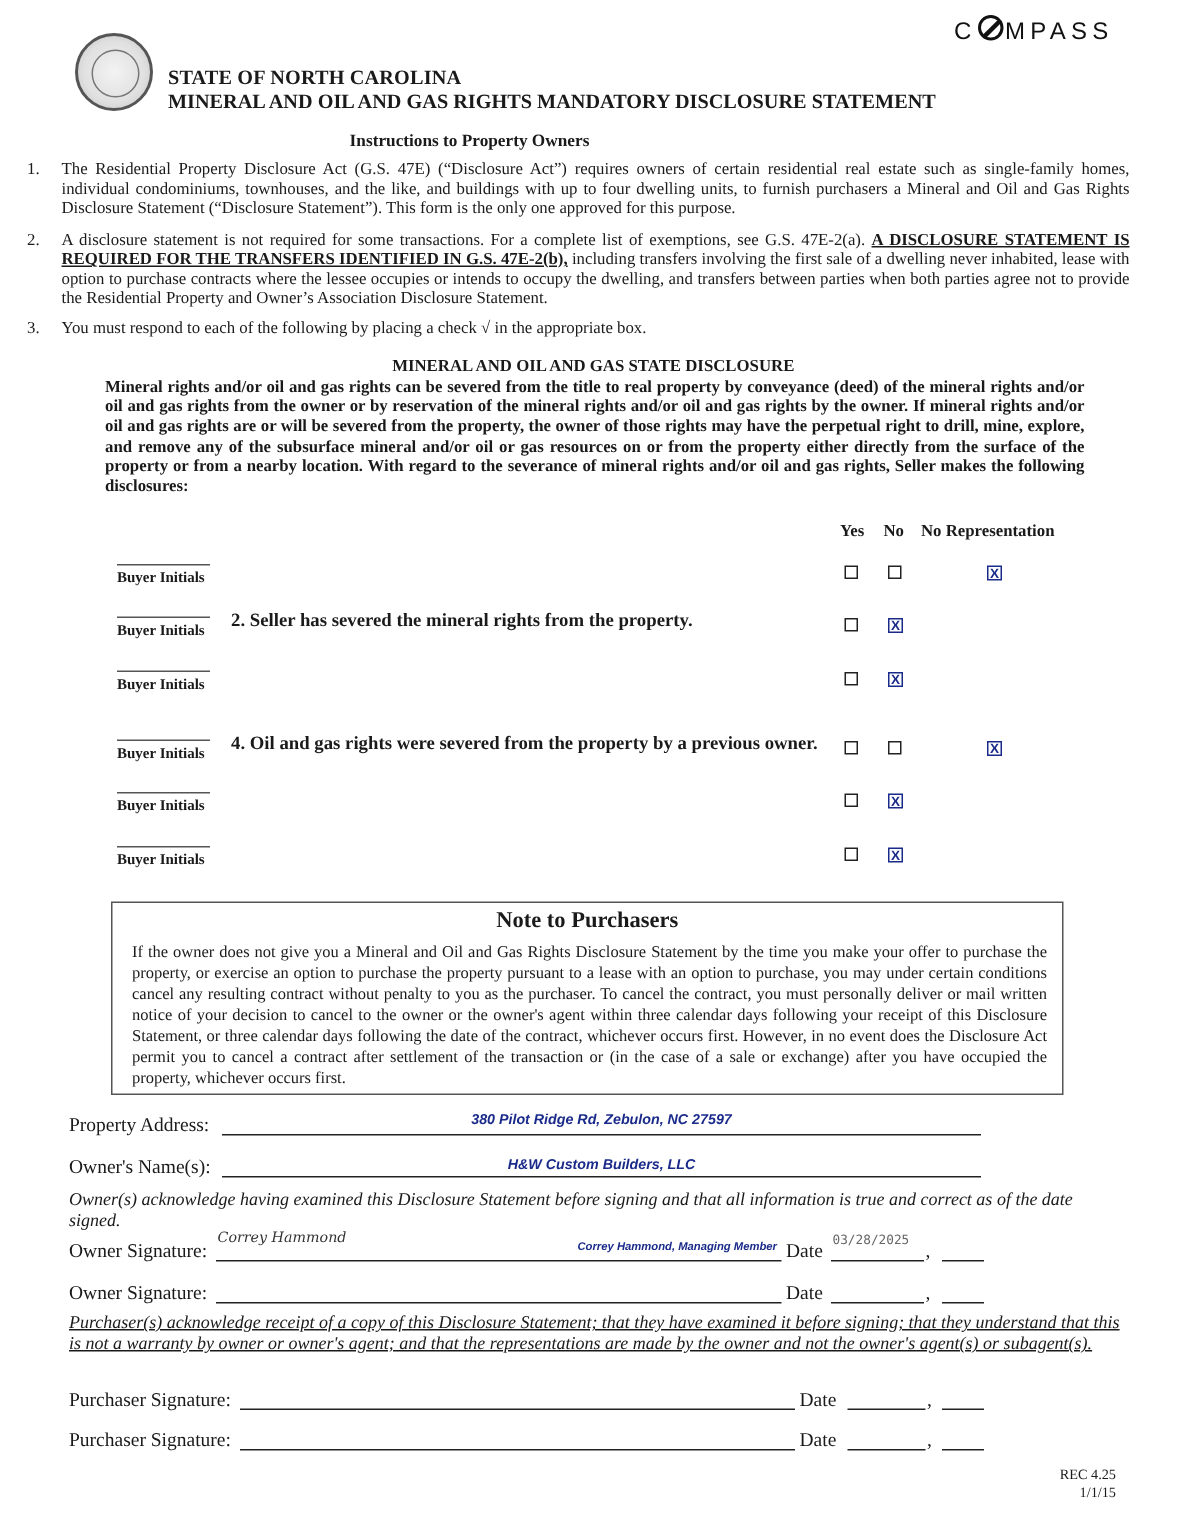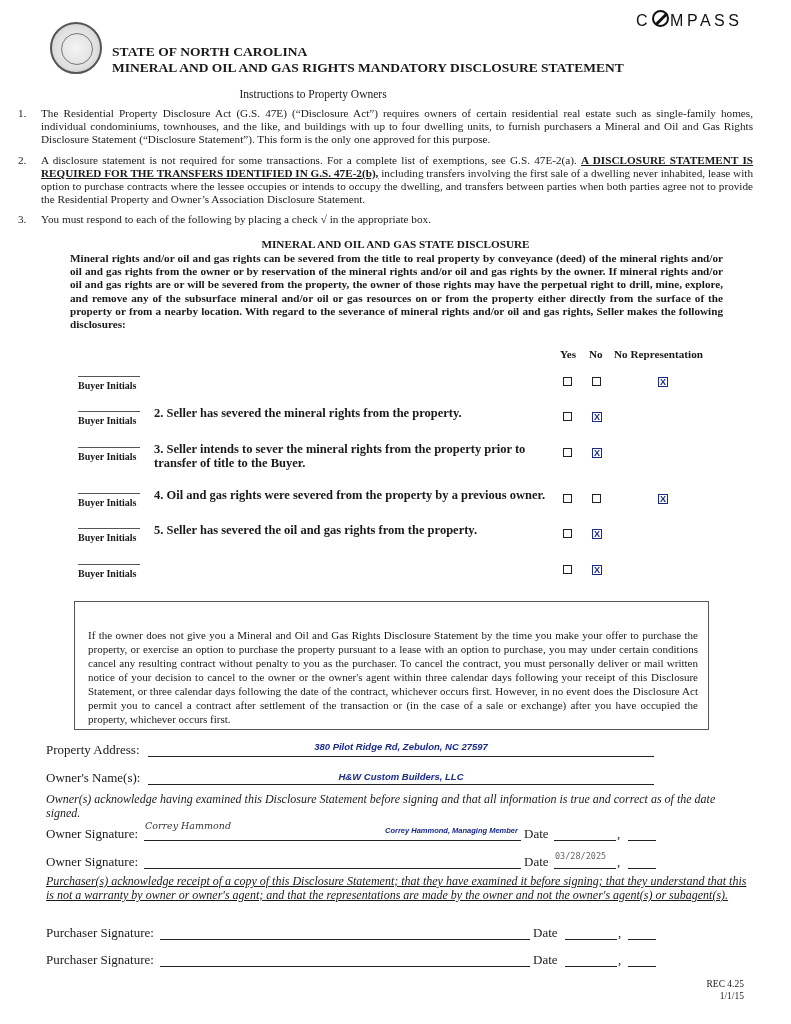"Instructions to Property Owners" .instr-h { font-weight: normal -> bold }
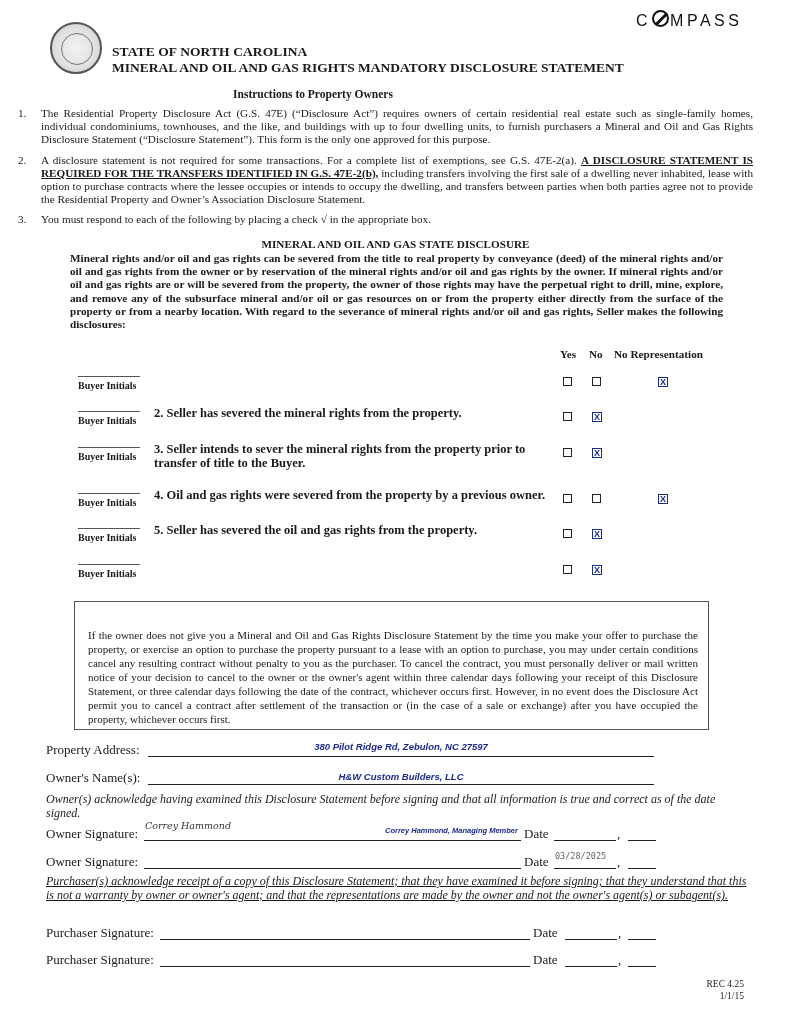"3. Seller intends to sever" div.q-text { html: <div>3. Seller intends to sever the mineral rights from the property prior to transfer of title to the Buyer.</div> -> none }
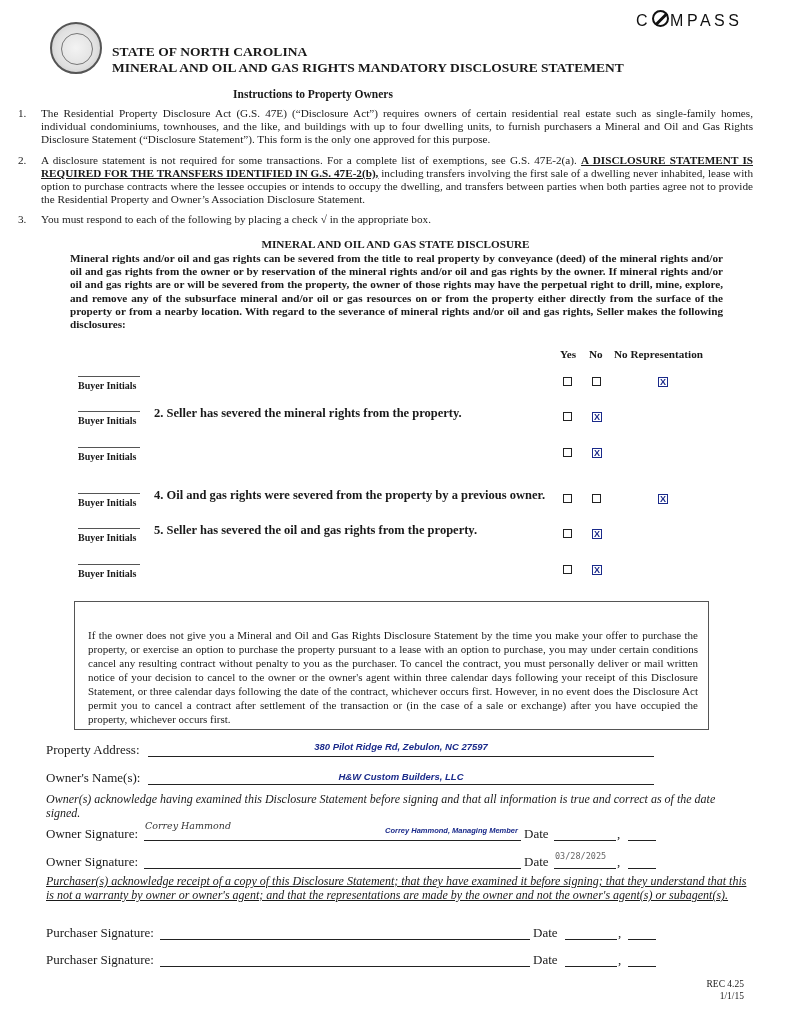"5. Seller has severed the" div.q-text { html: <div>5. Seller has severed the oil and gas rights from the property.</div> -> none }
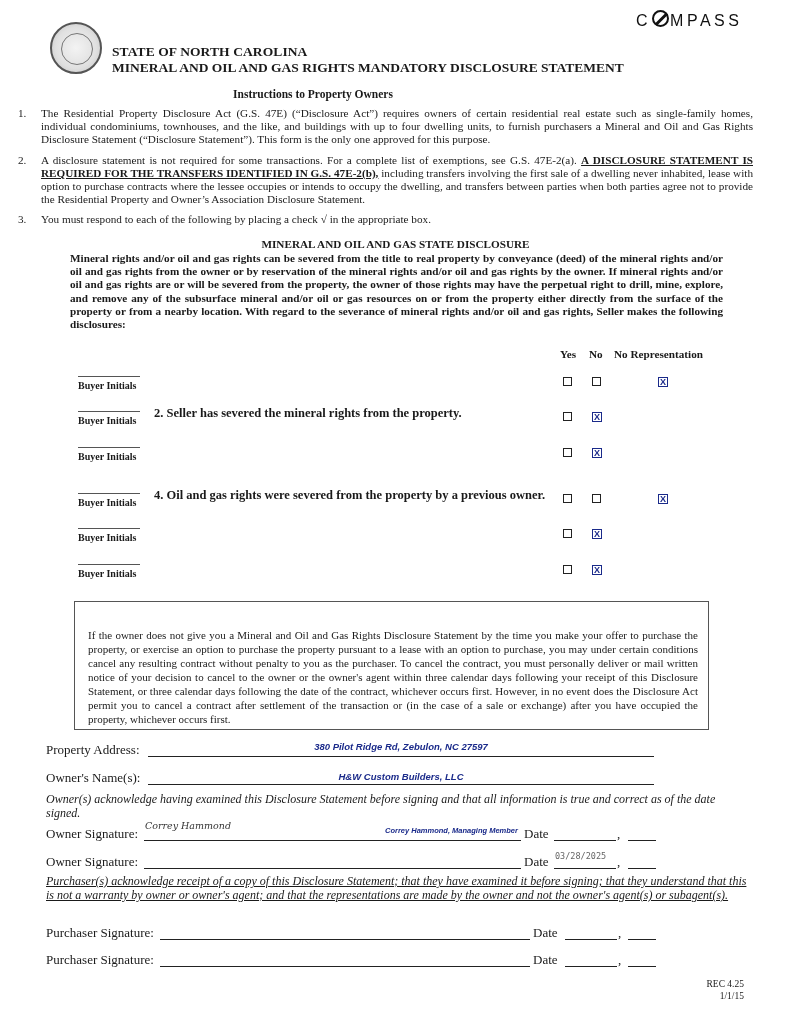"Note to Purchasers" div.note-h { html: none -> <div>Note to Purchasers</div> }
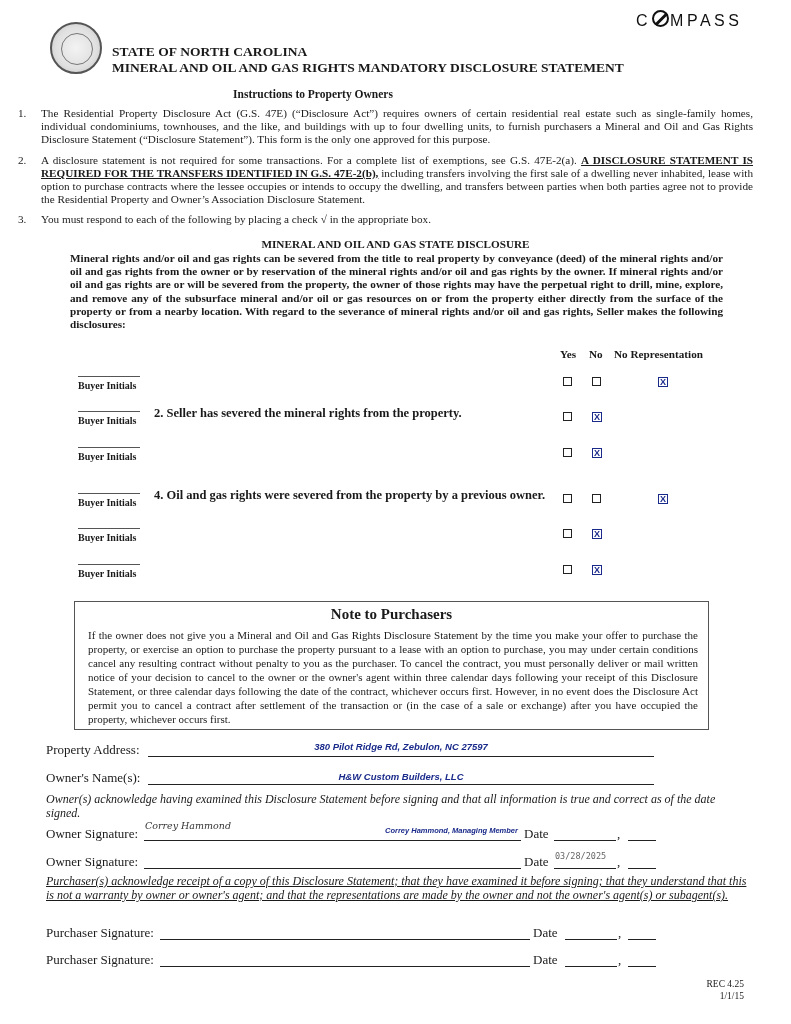"03/28/2025" div.abs { margin-top: 29px -> none }
